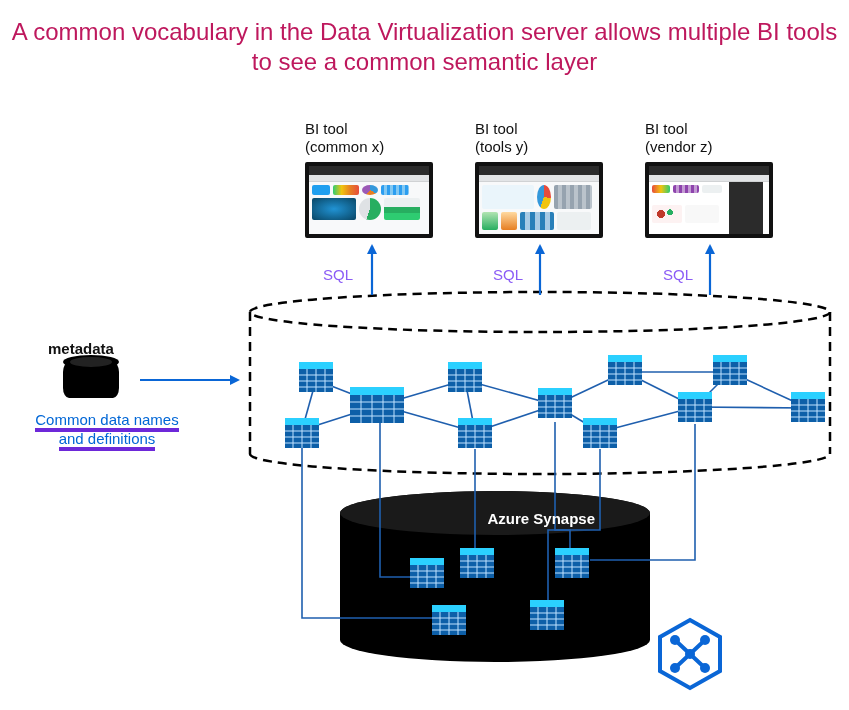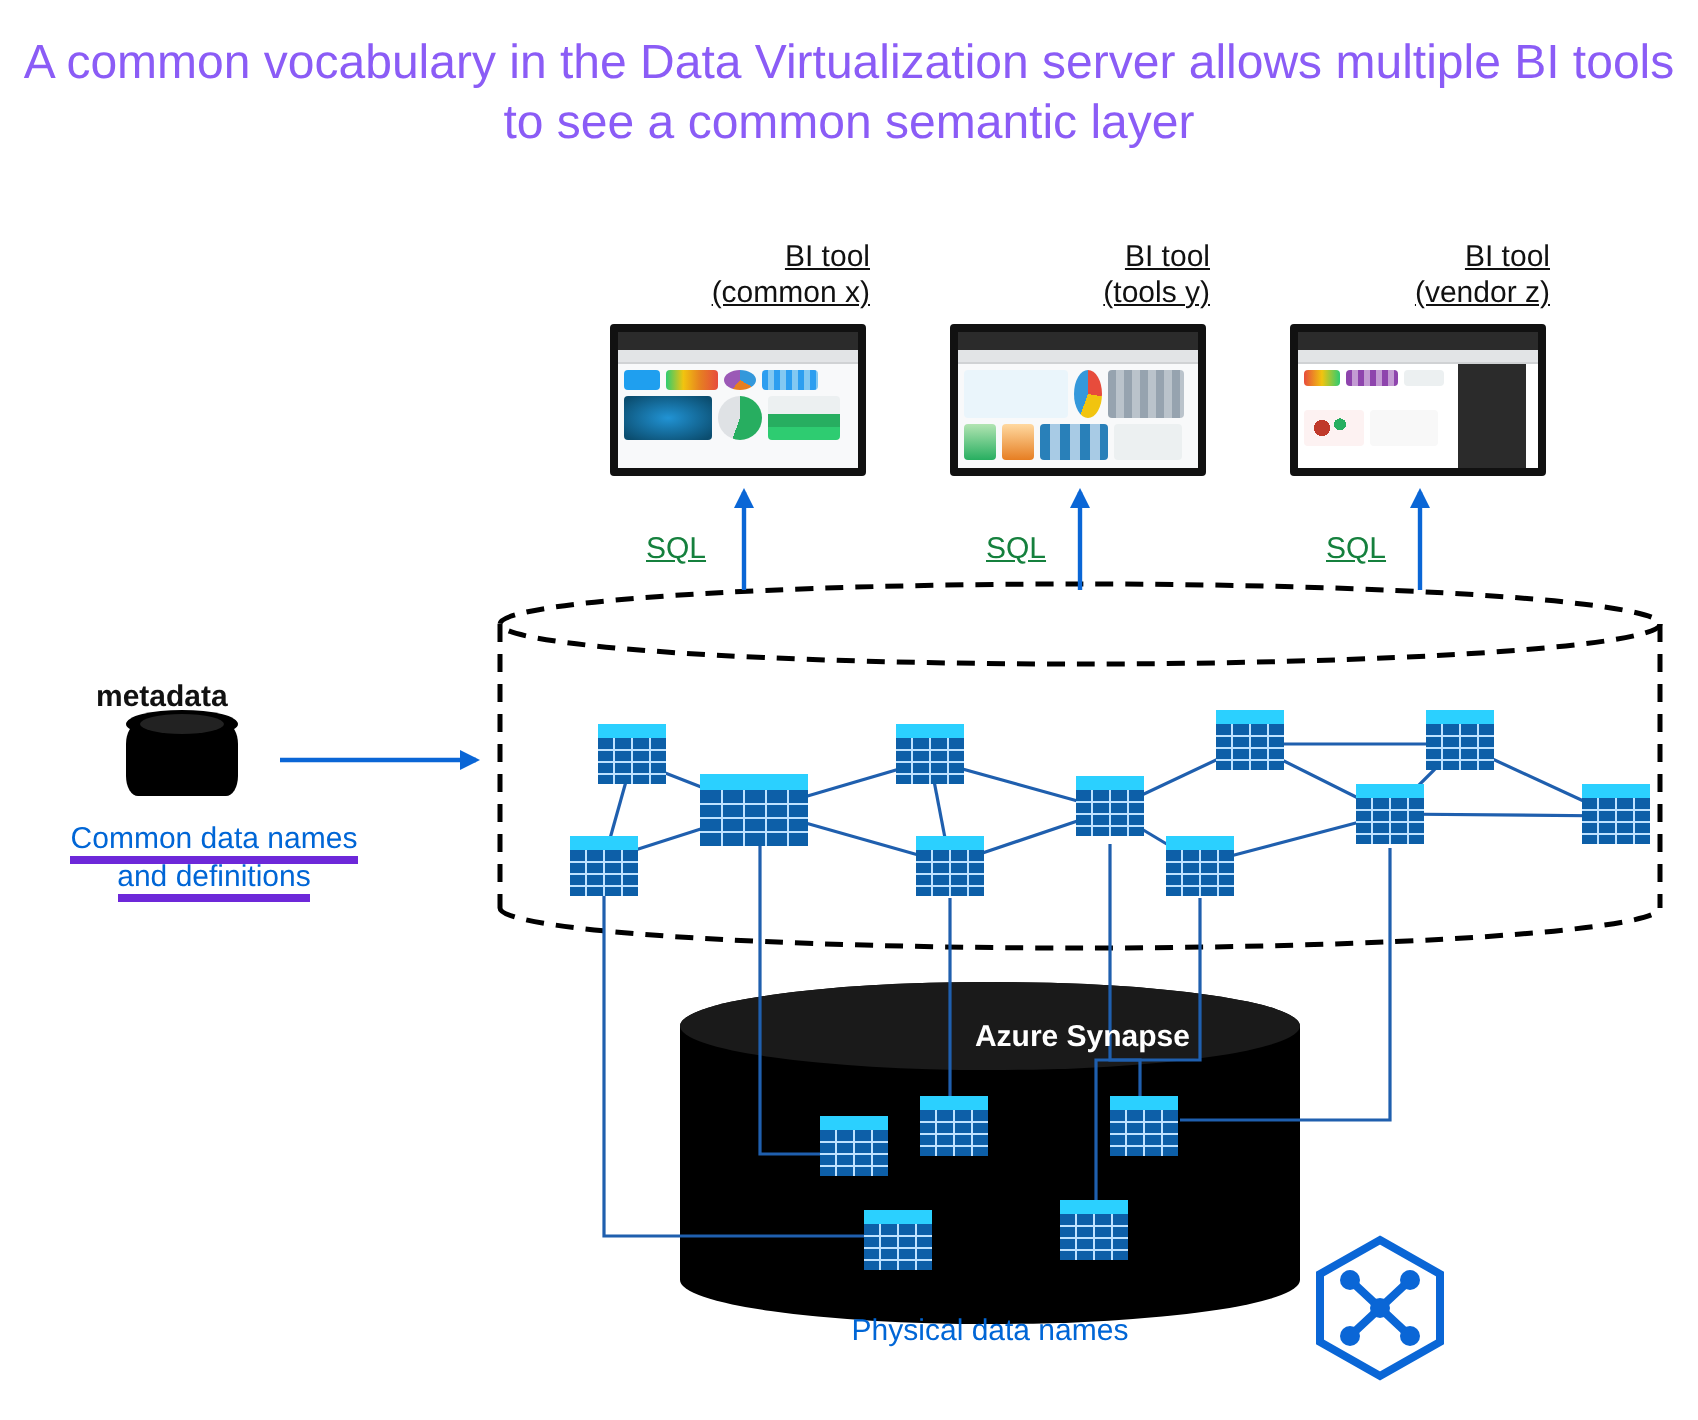"A common vocabulary in the" .title { color: #8b5cf6 -> #be185d }
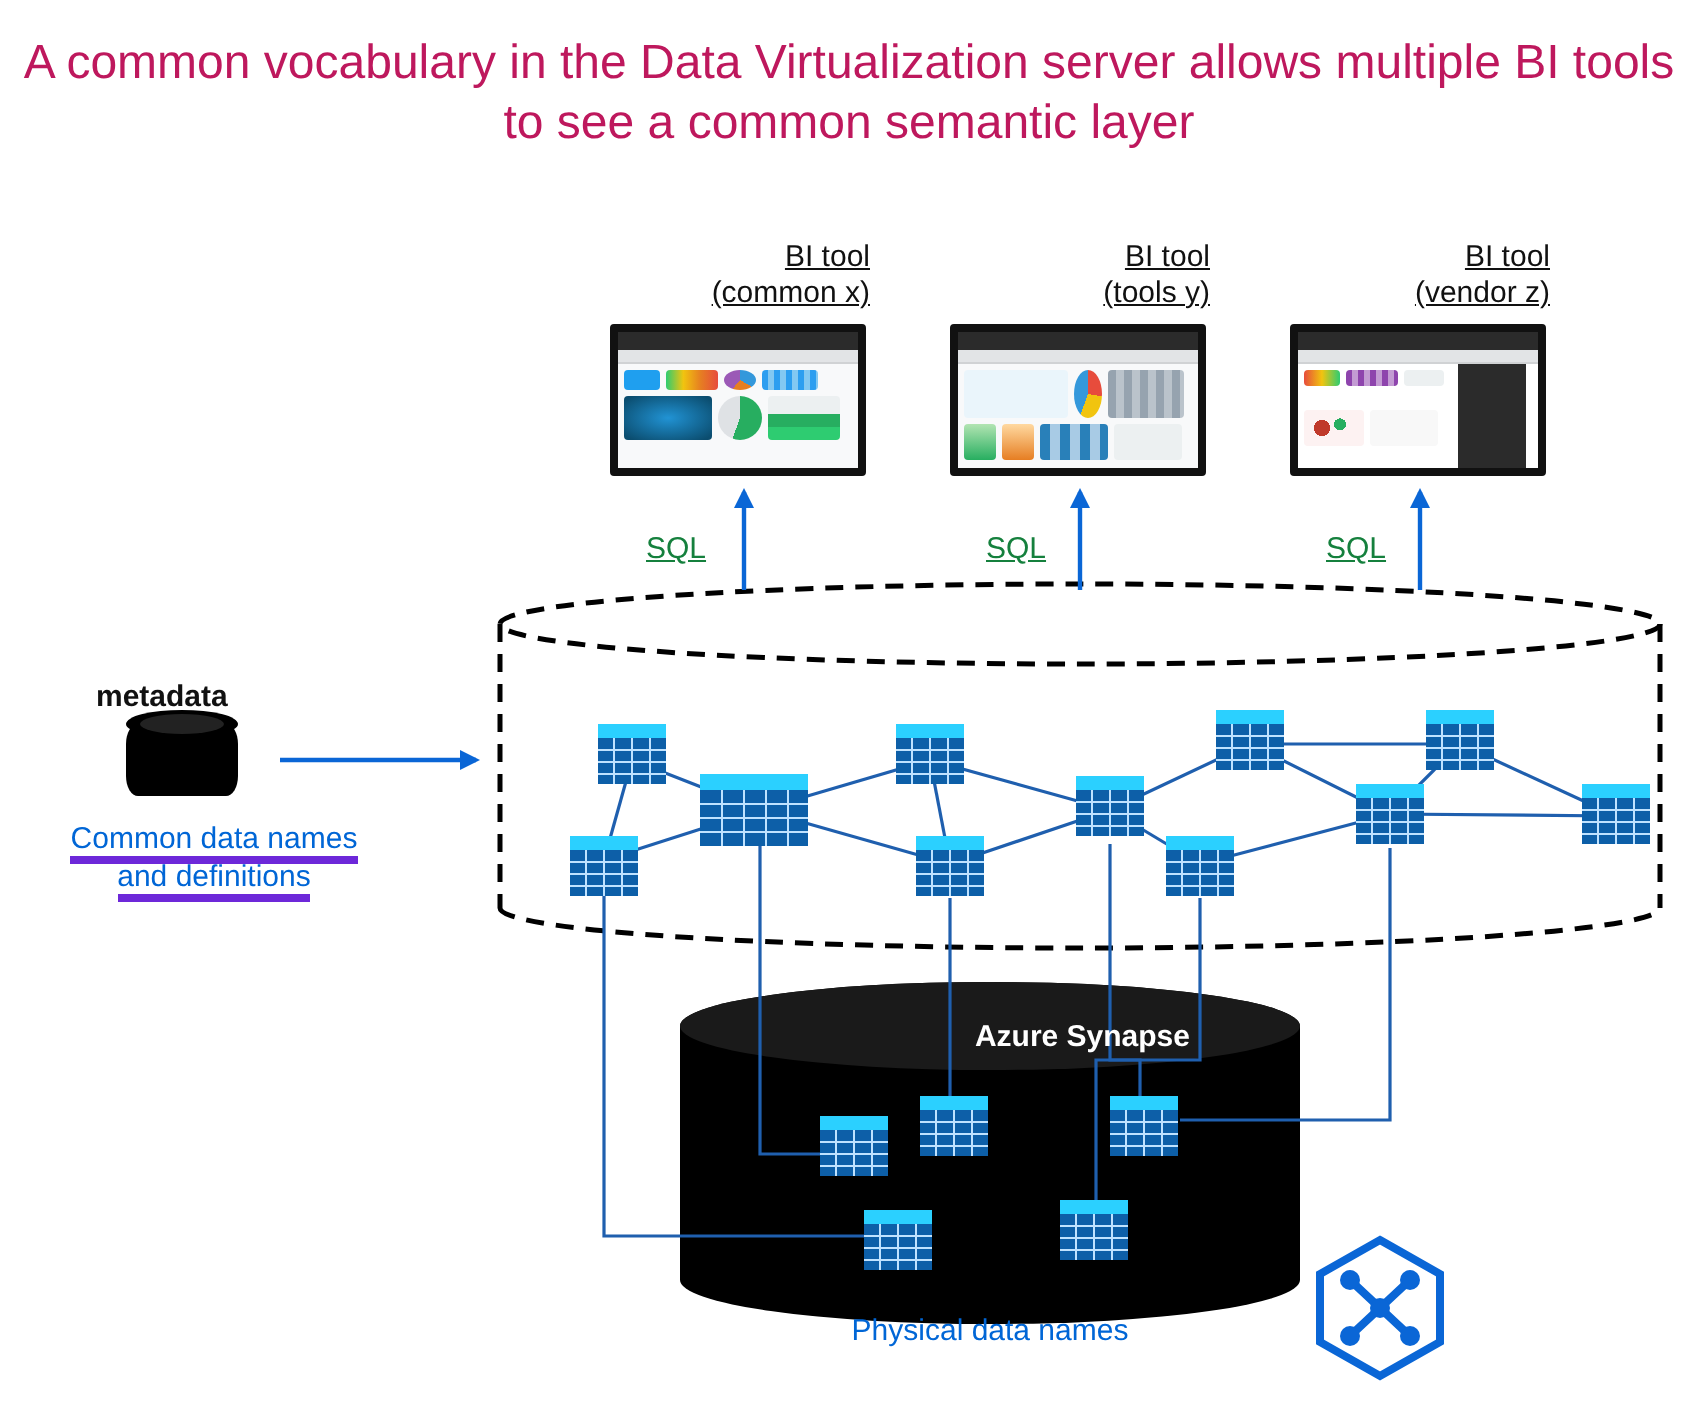"BI tool" .label { text-align: right -> left; text-decoration: underline -> none }
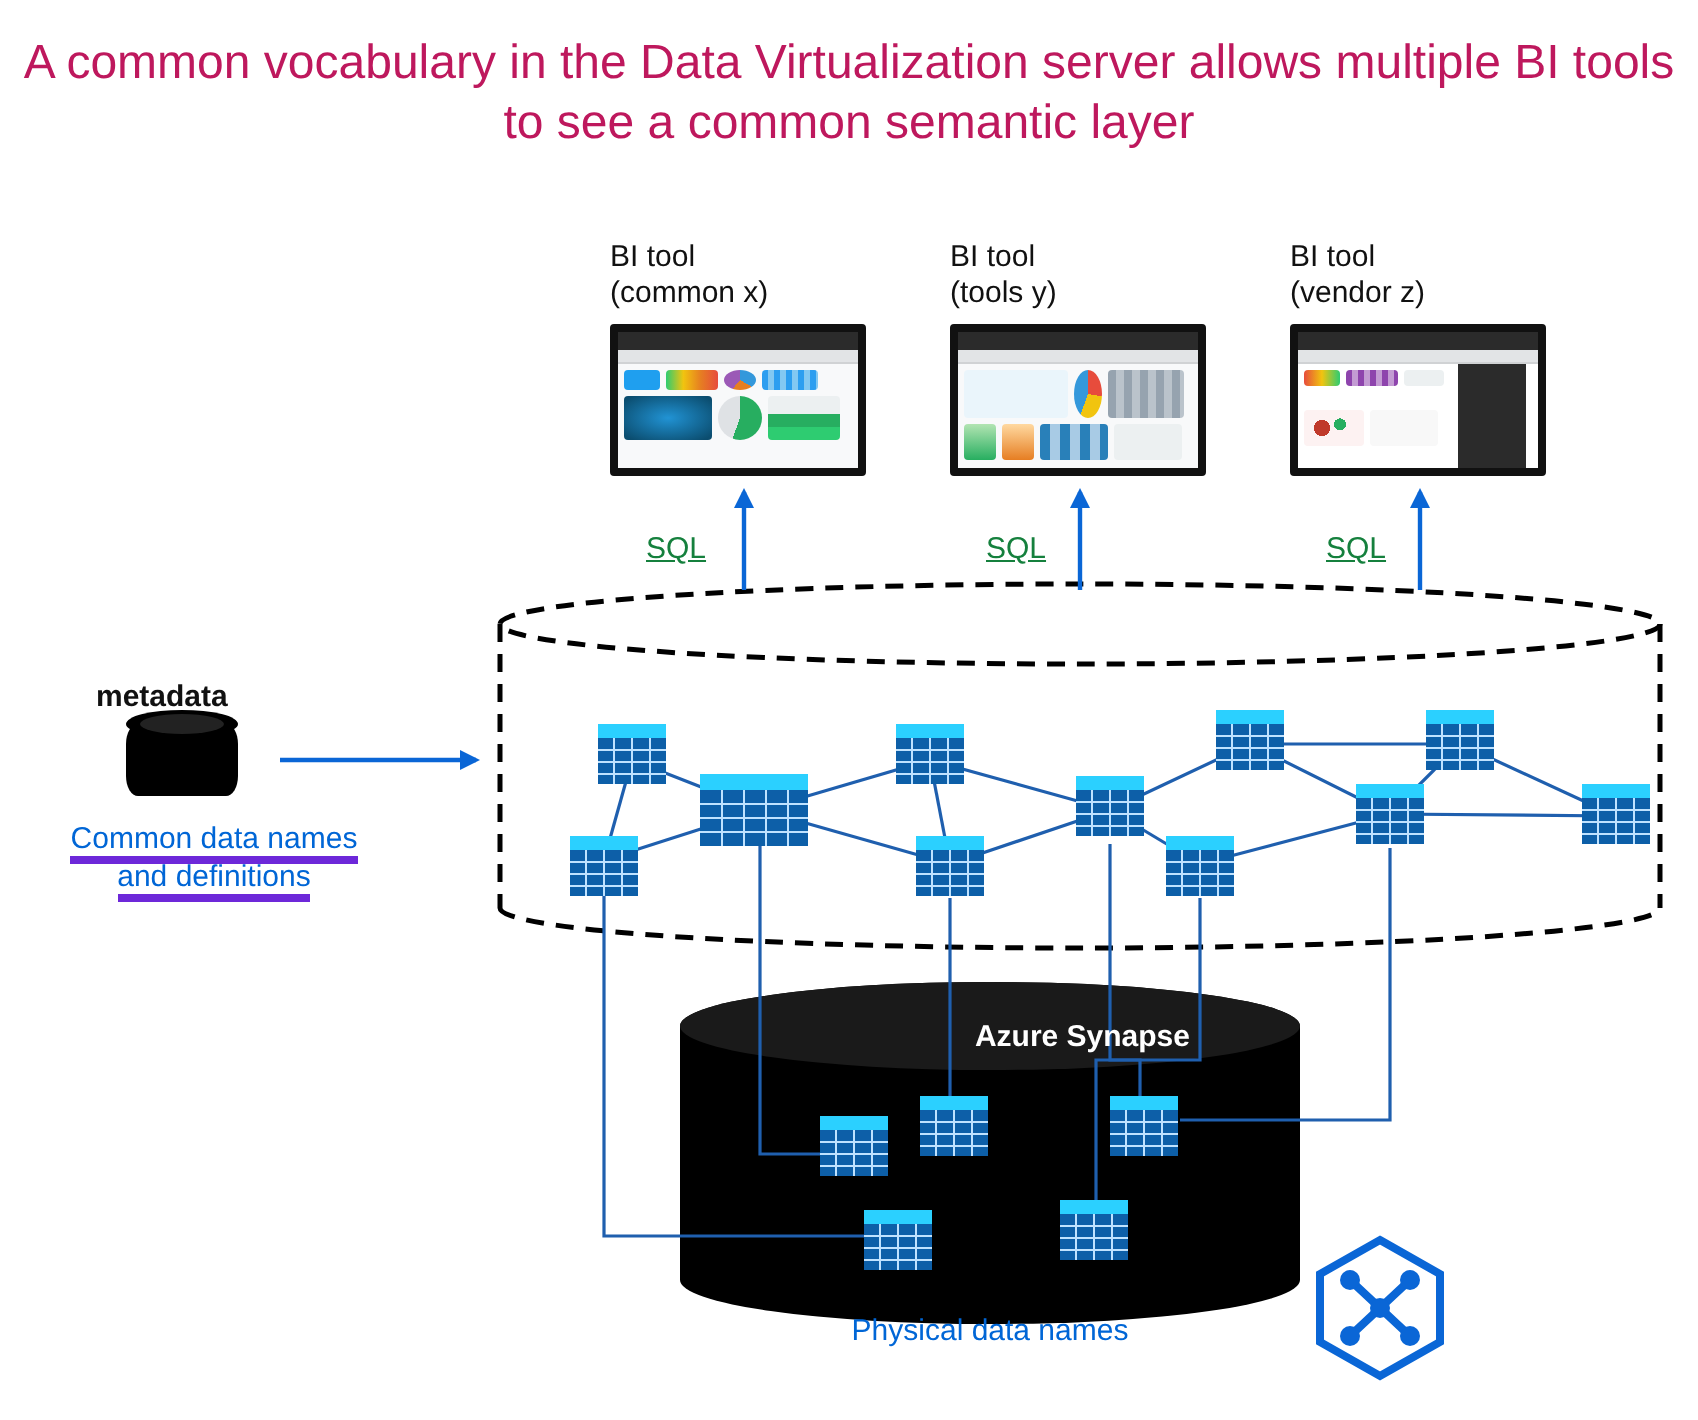"SQL" .sql-label { color: #15803d -> #8b5cf6; text-decoration: underline -> none }
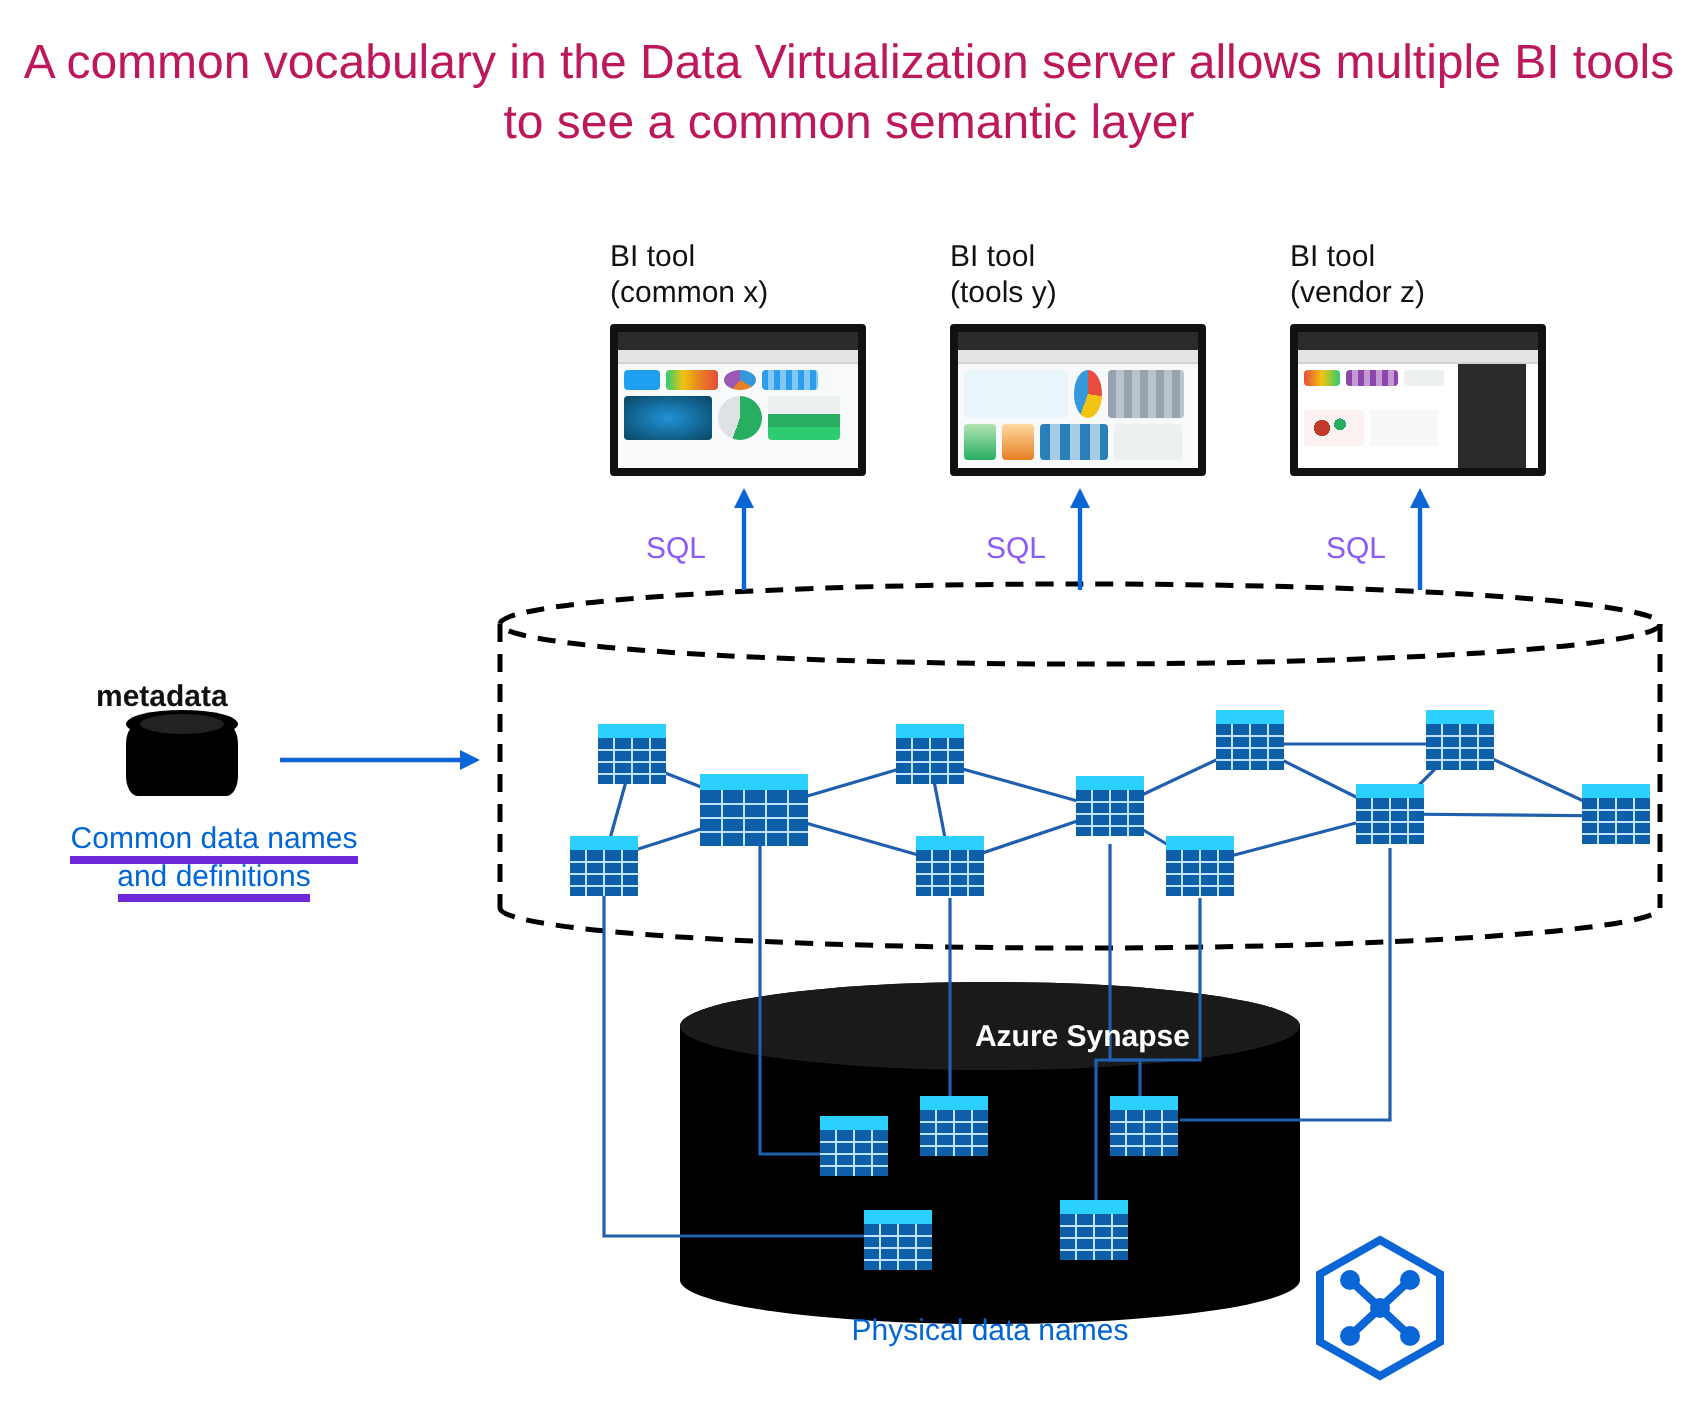"Physical data names" div.physical-label { html: <div>Physical data names</div> -> none }
